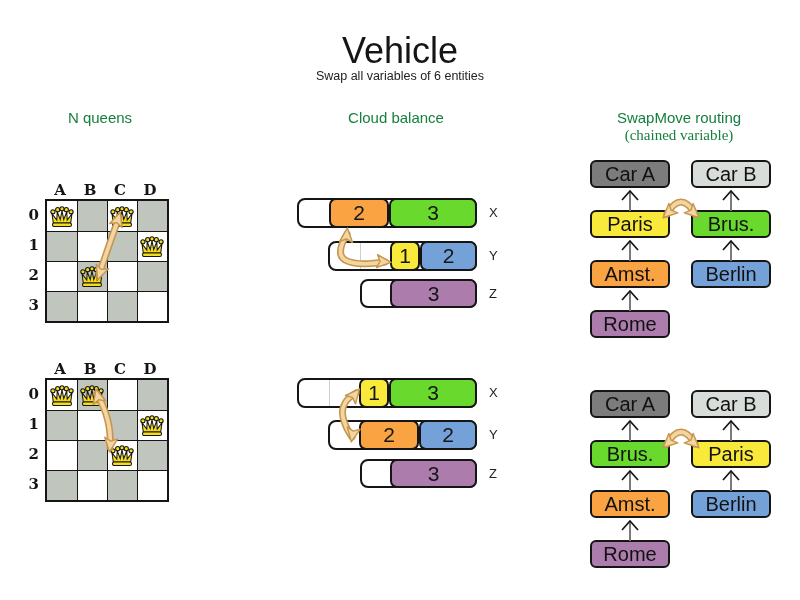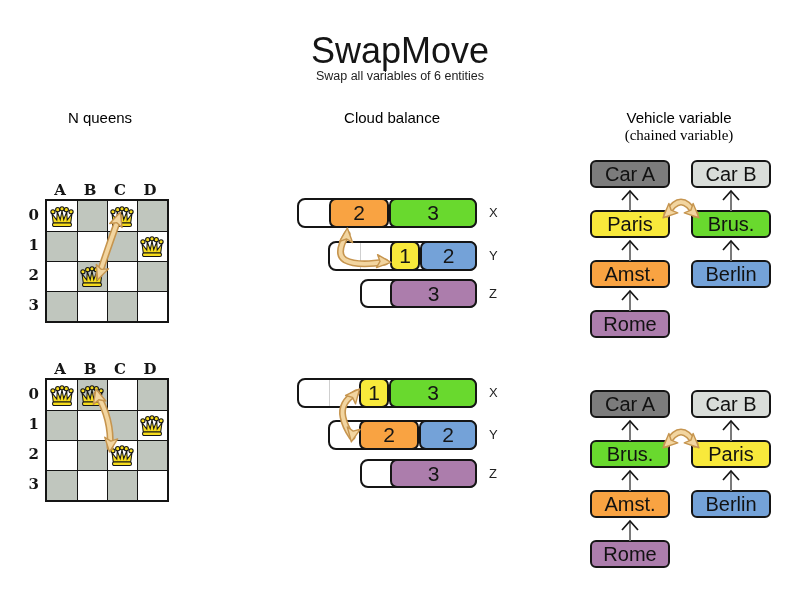"SwapMove" div.abs { text: SwapMove -> Vehicle }
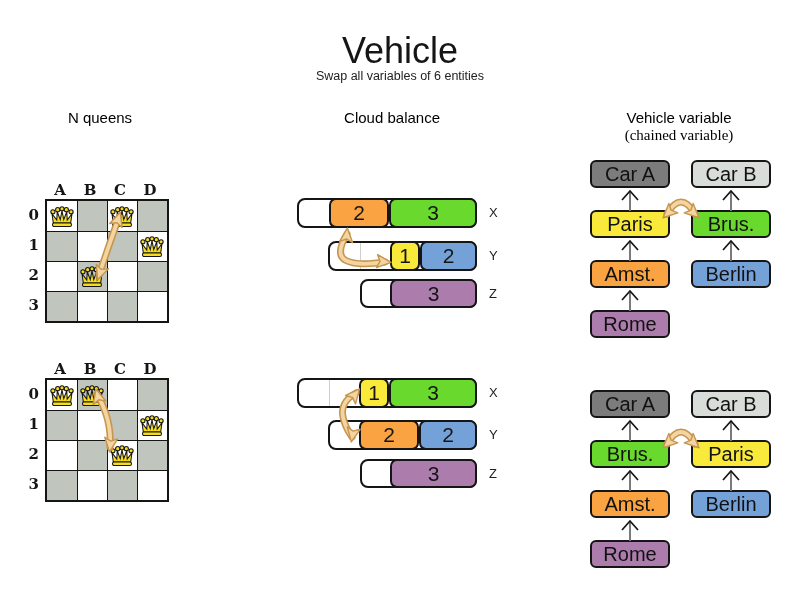"N queens" .col-title { color: #000000 -> #15803d }
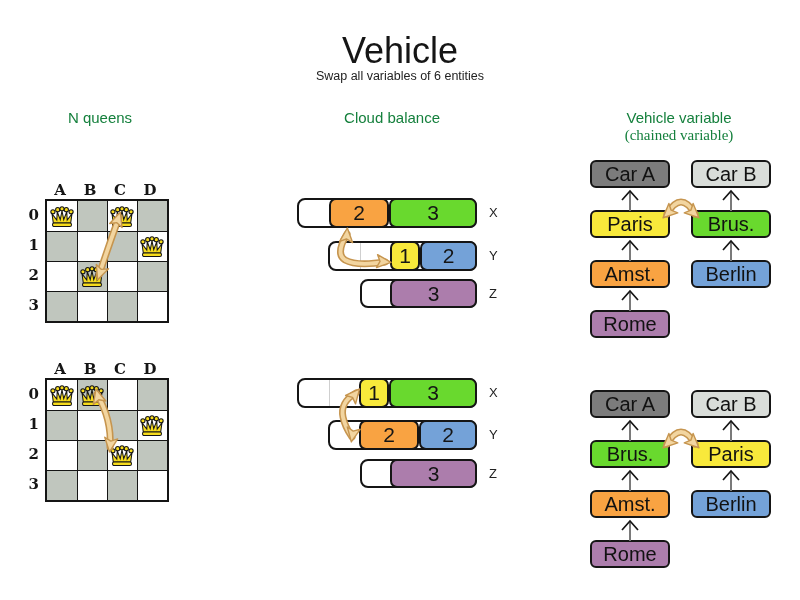"Cloud balance" div.abs { left: 320px -> 336px; text-align: right -> none }
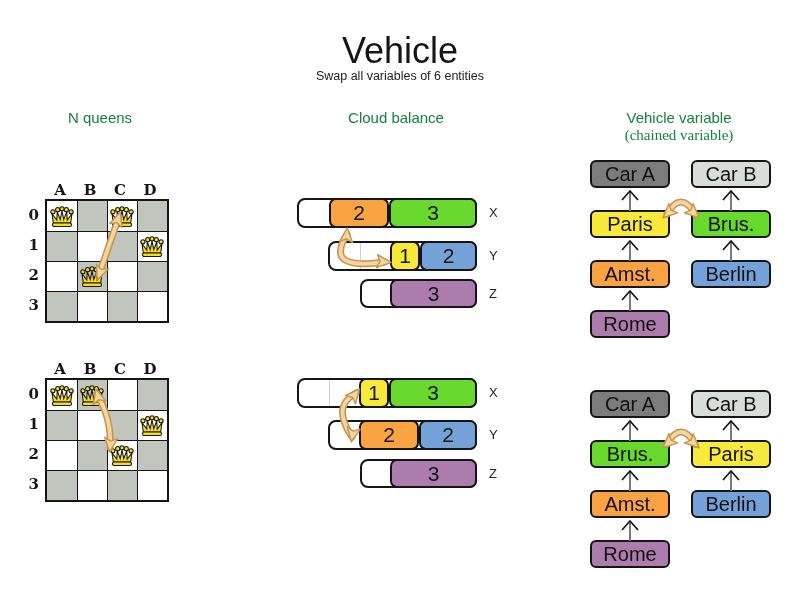"Vehicle variable" div.abs { text: Vehicle variable -> SwapMove routing }
